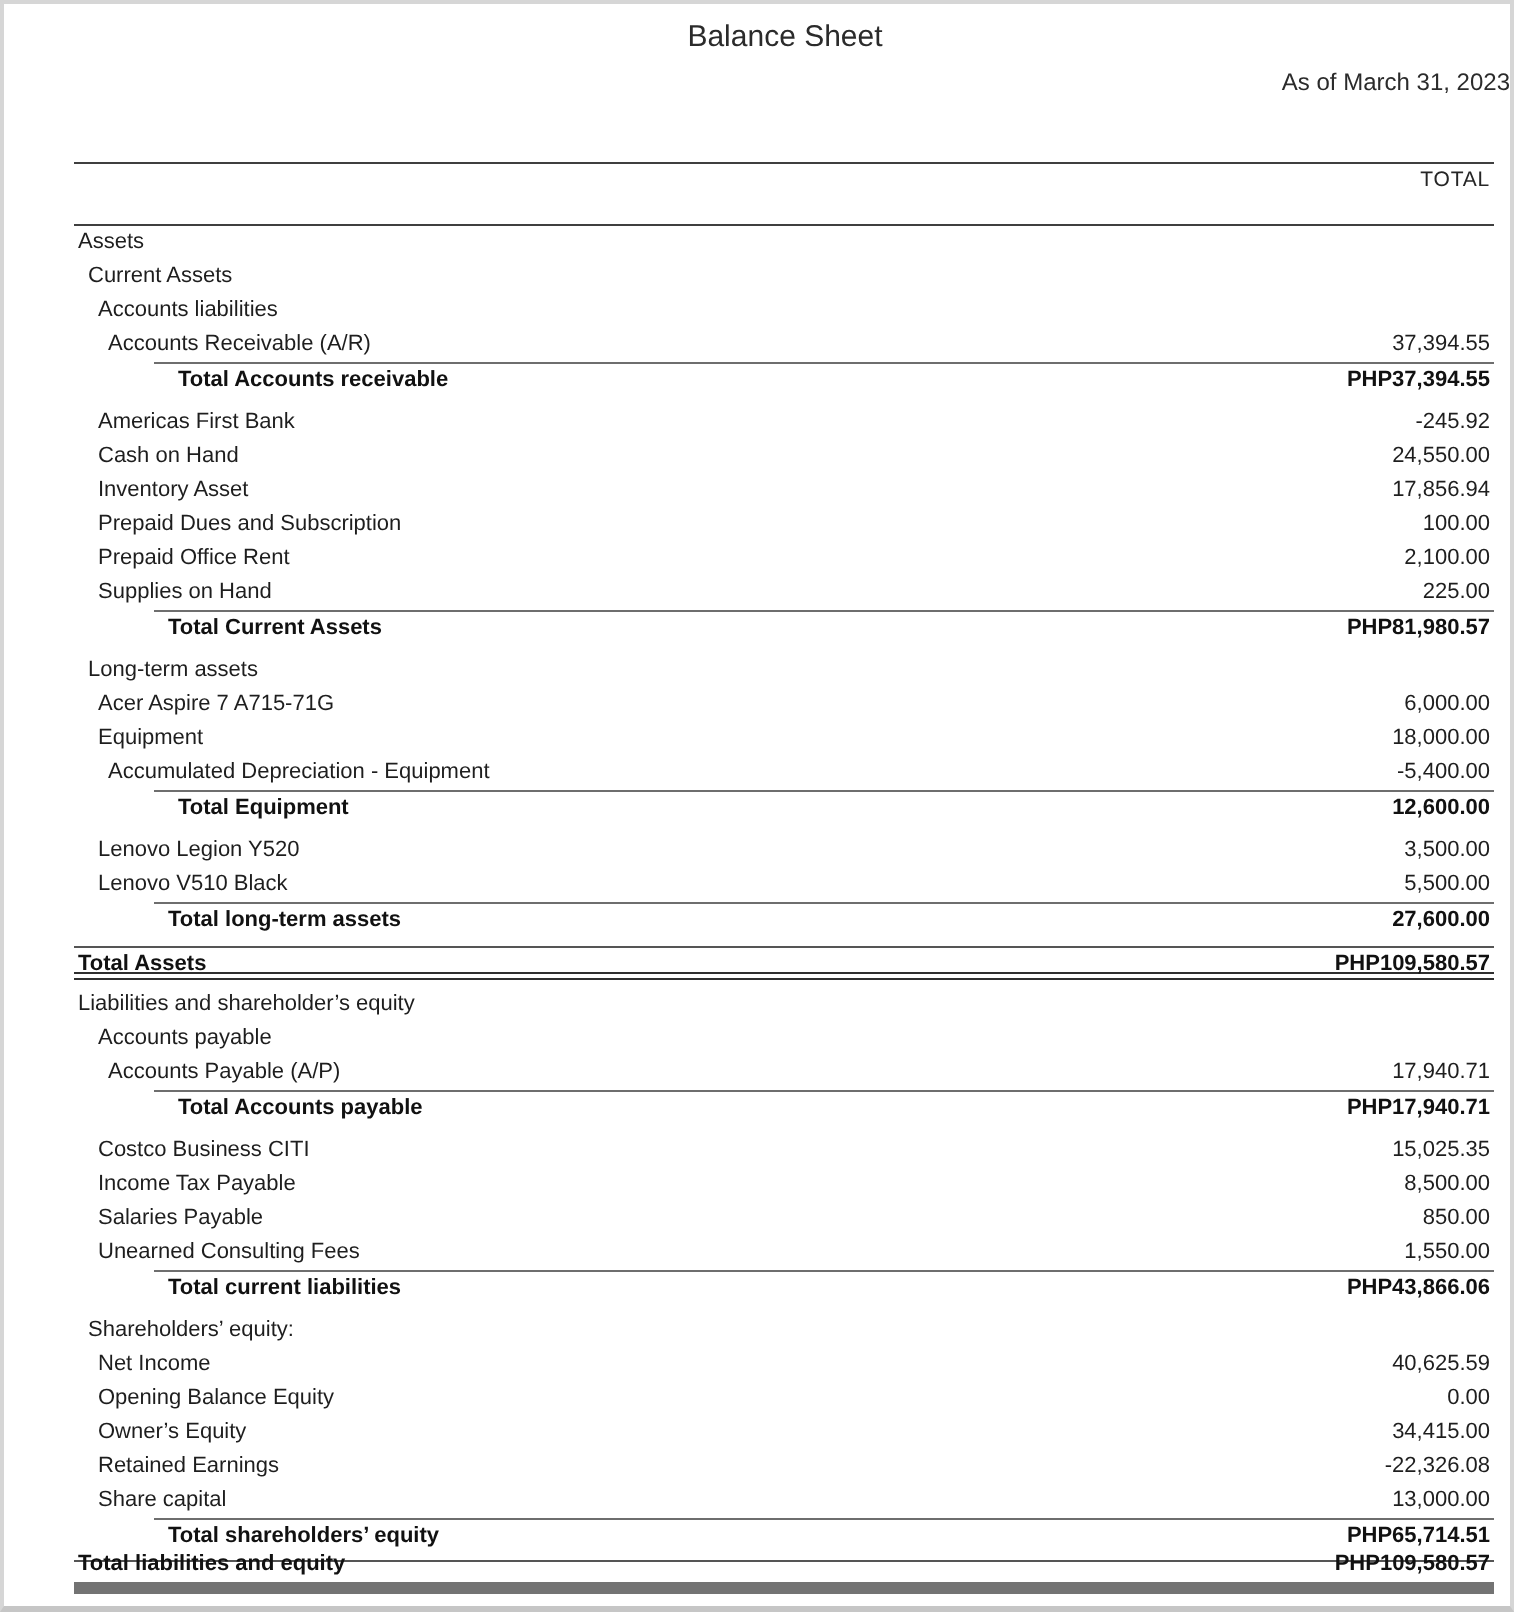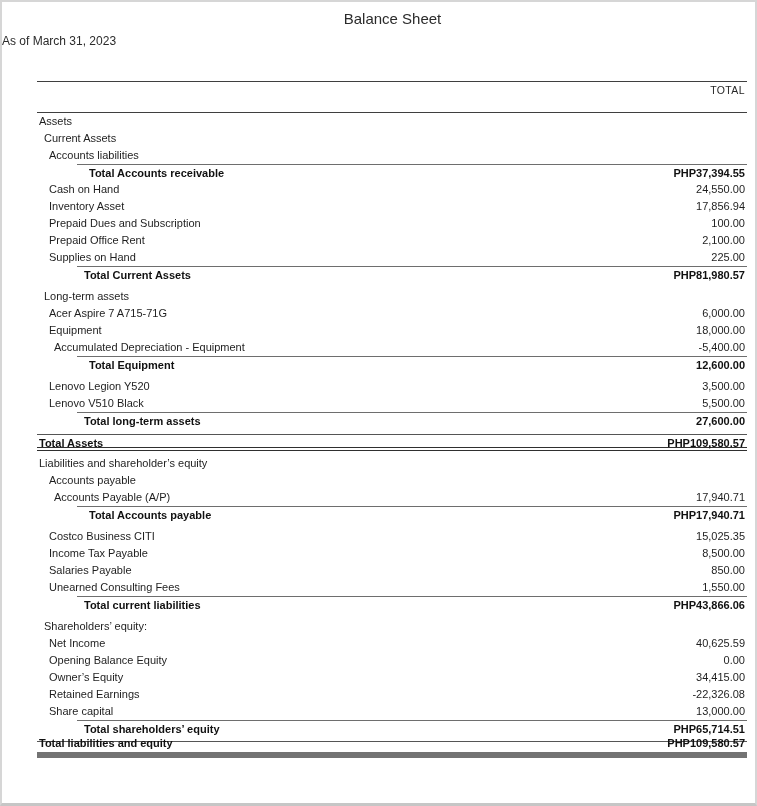"As of March 31, 2023" .report-subtitle { text-align: left -> right }
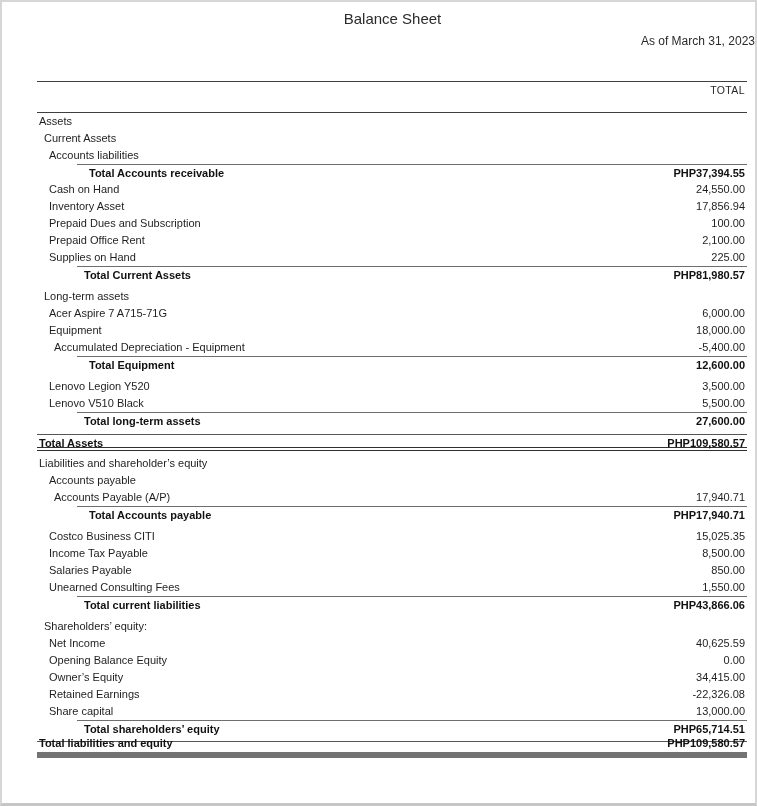"Accounts Receivable (A/R)" div.row { html: none -> <div> <span>Accounts Receivable (A/R)</span> <span>37,394.55</span> </div> }
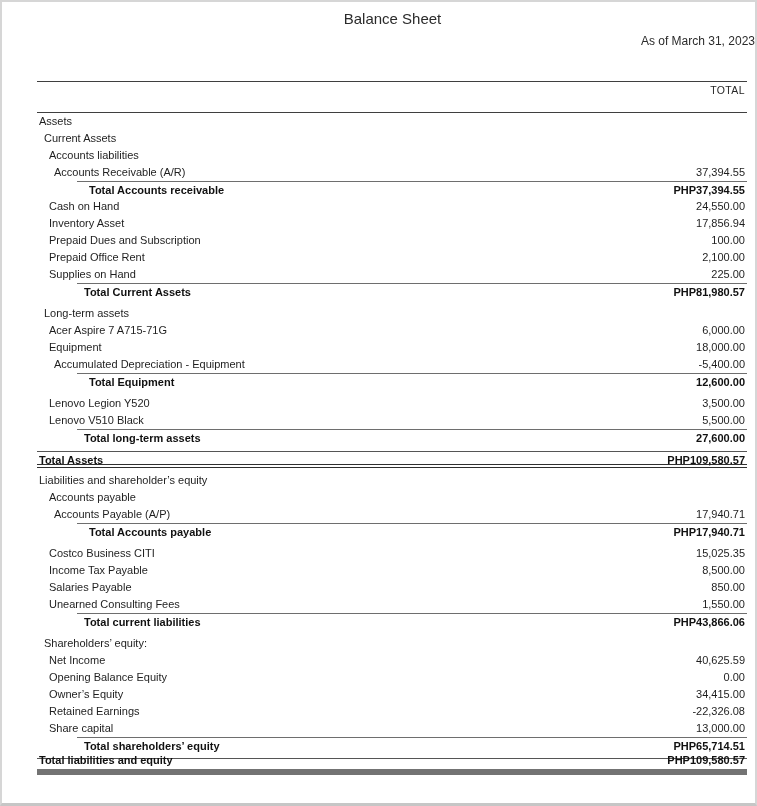"Americas First Bank" div.row { html: none -> <div> <span>Americas First Bank</span> <span>-245.92</span> </div> }
